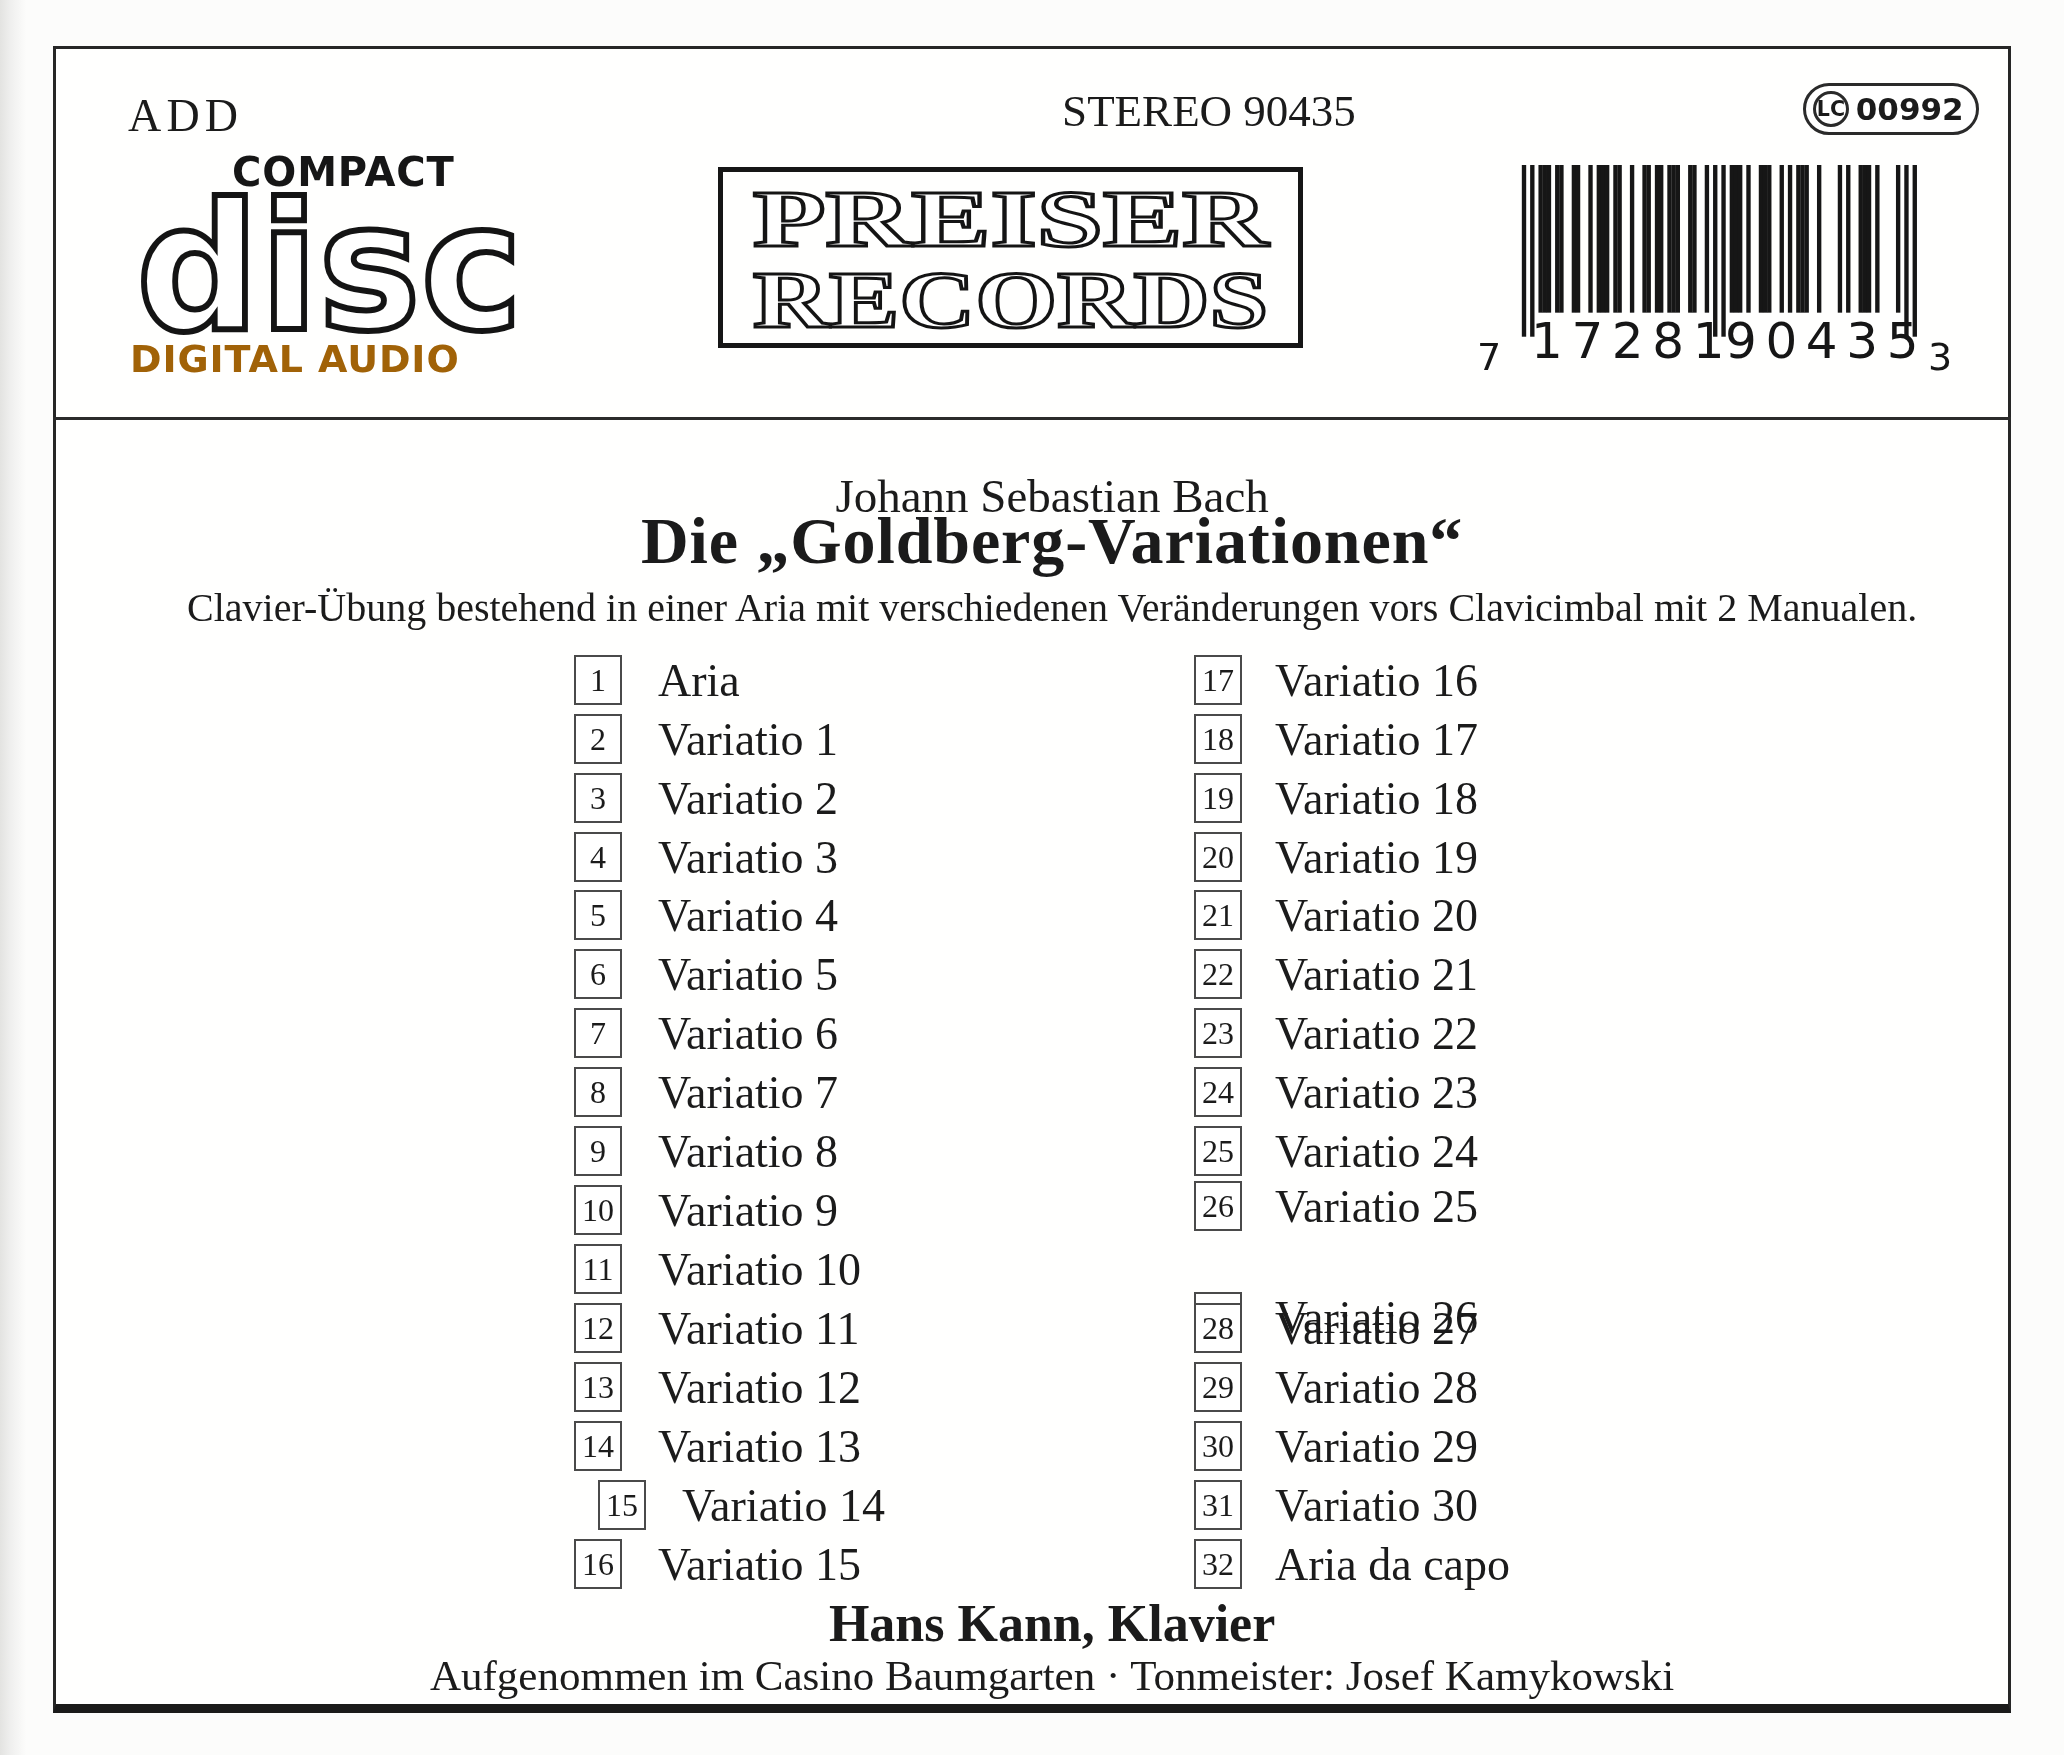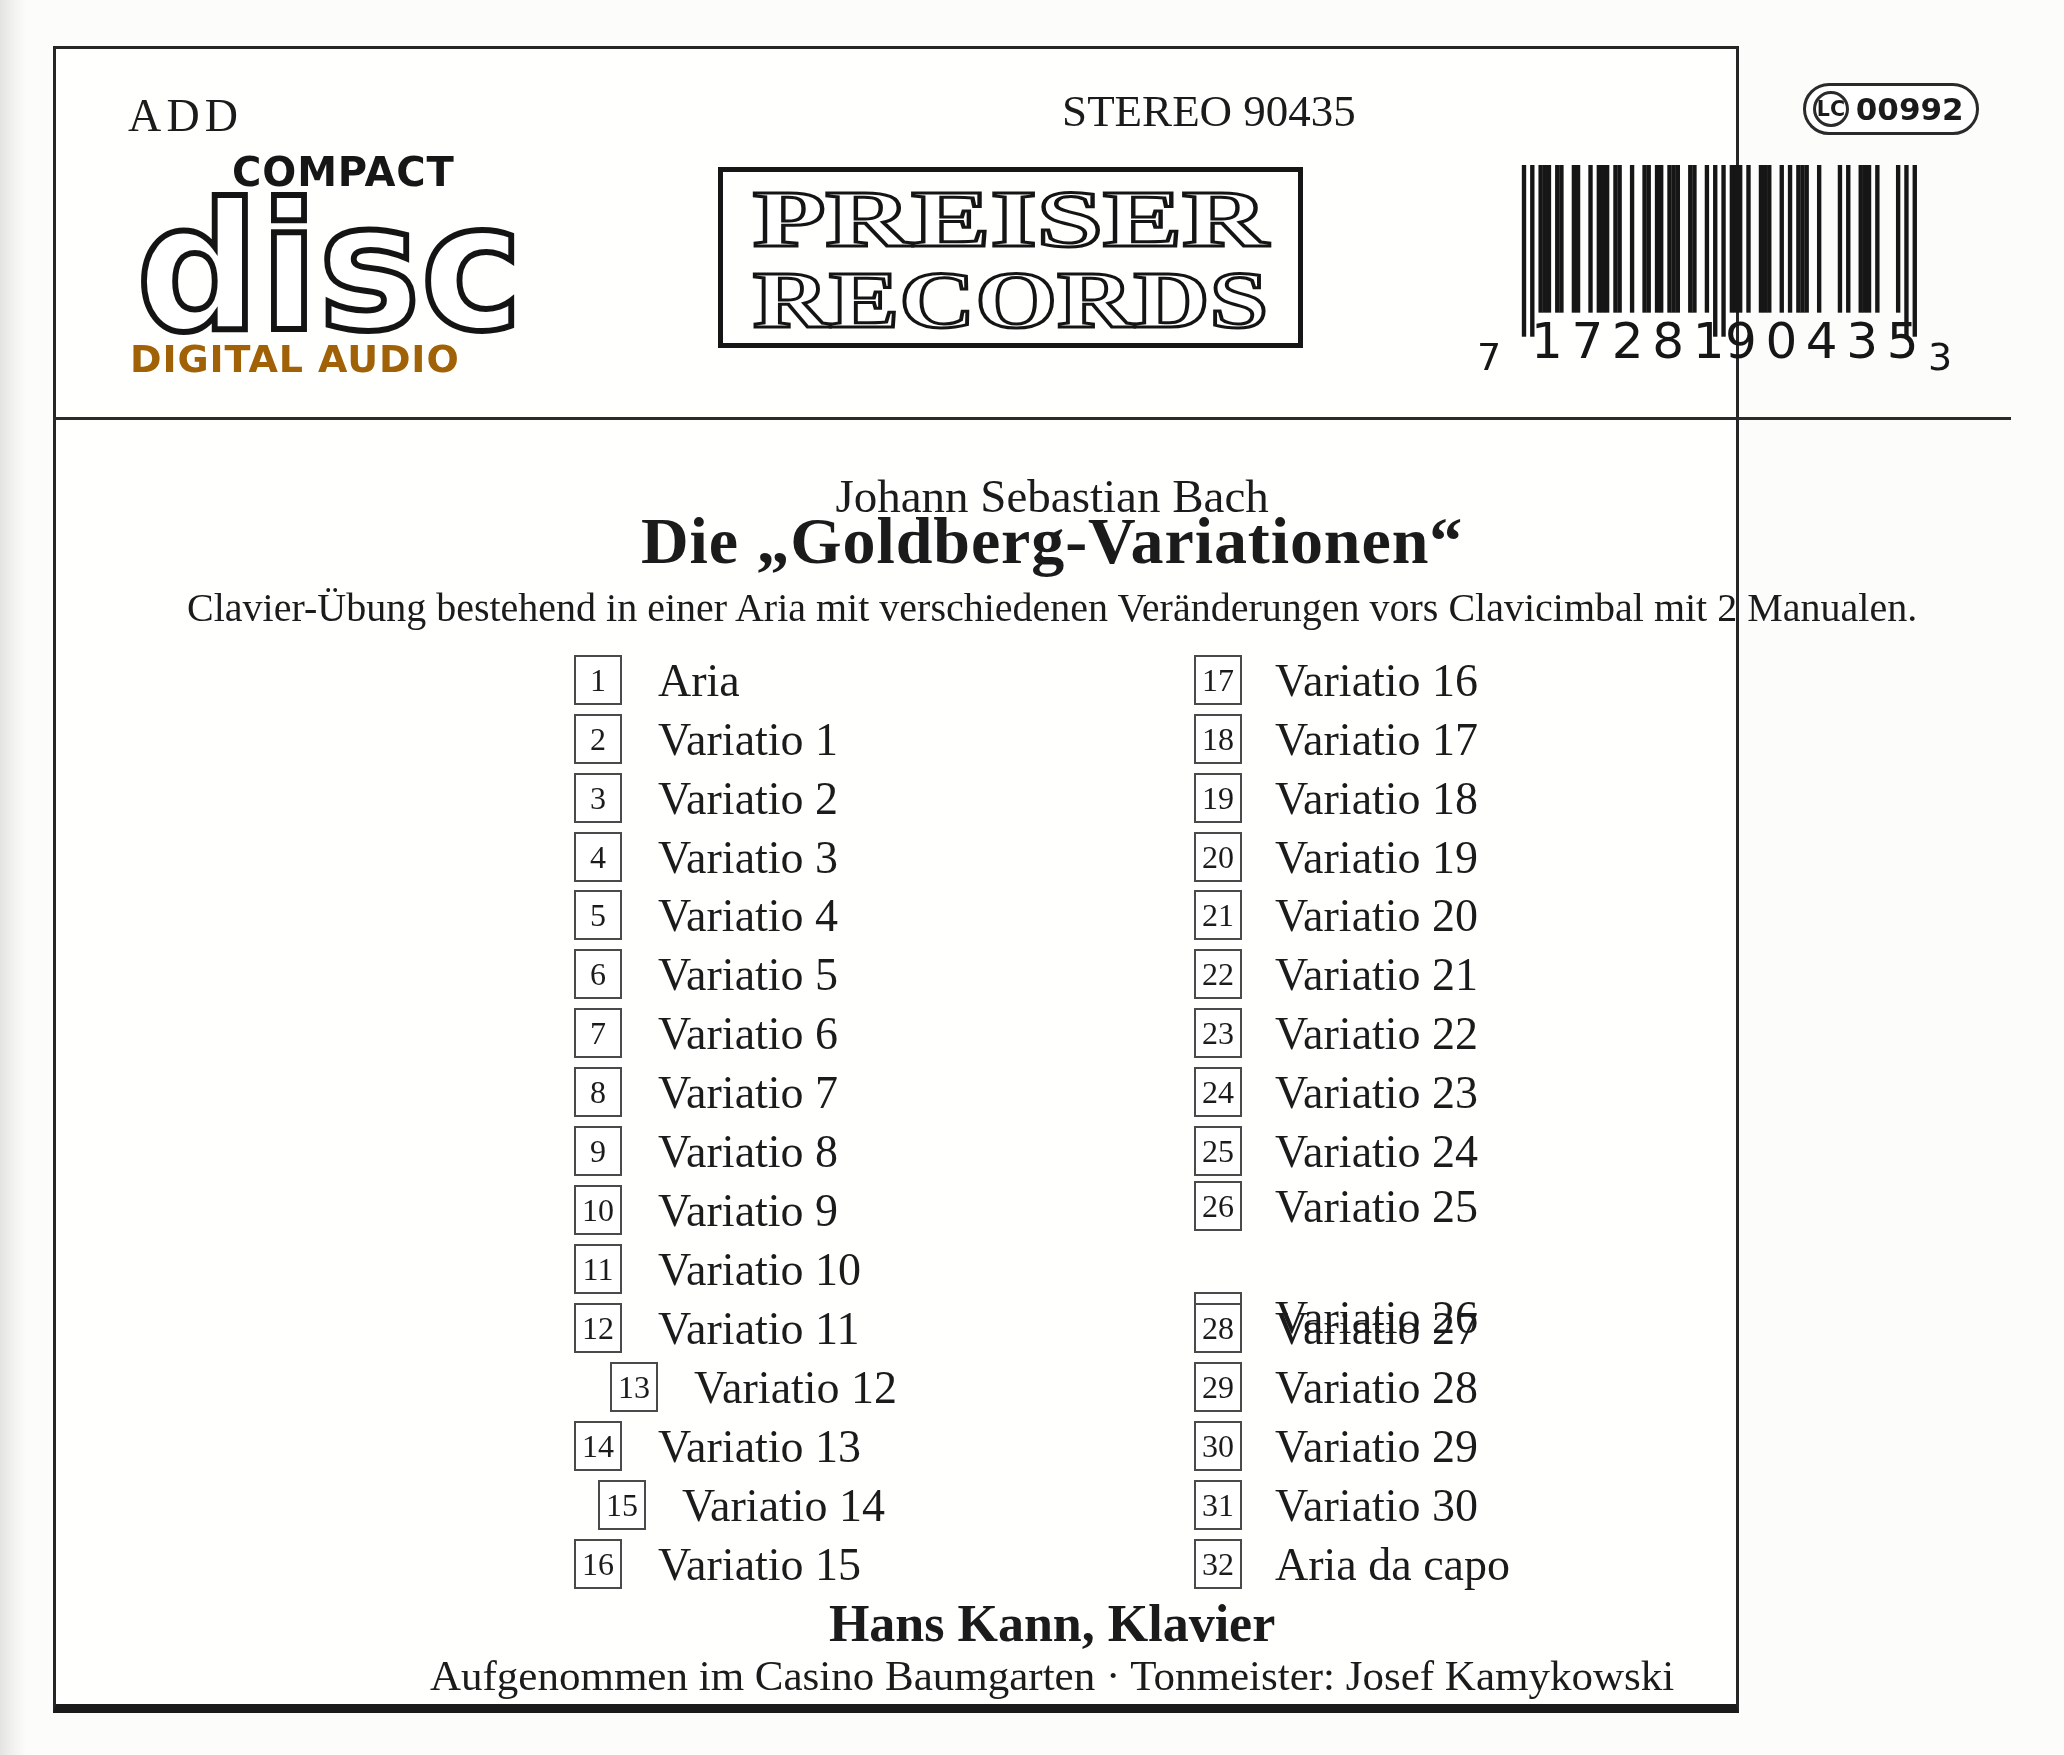"ADD" .card { width: 1686px -> 1958px }
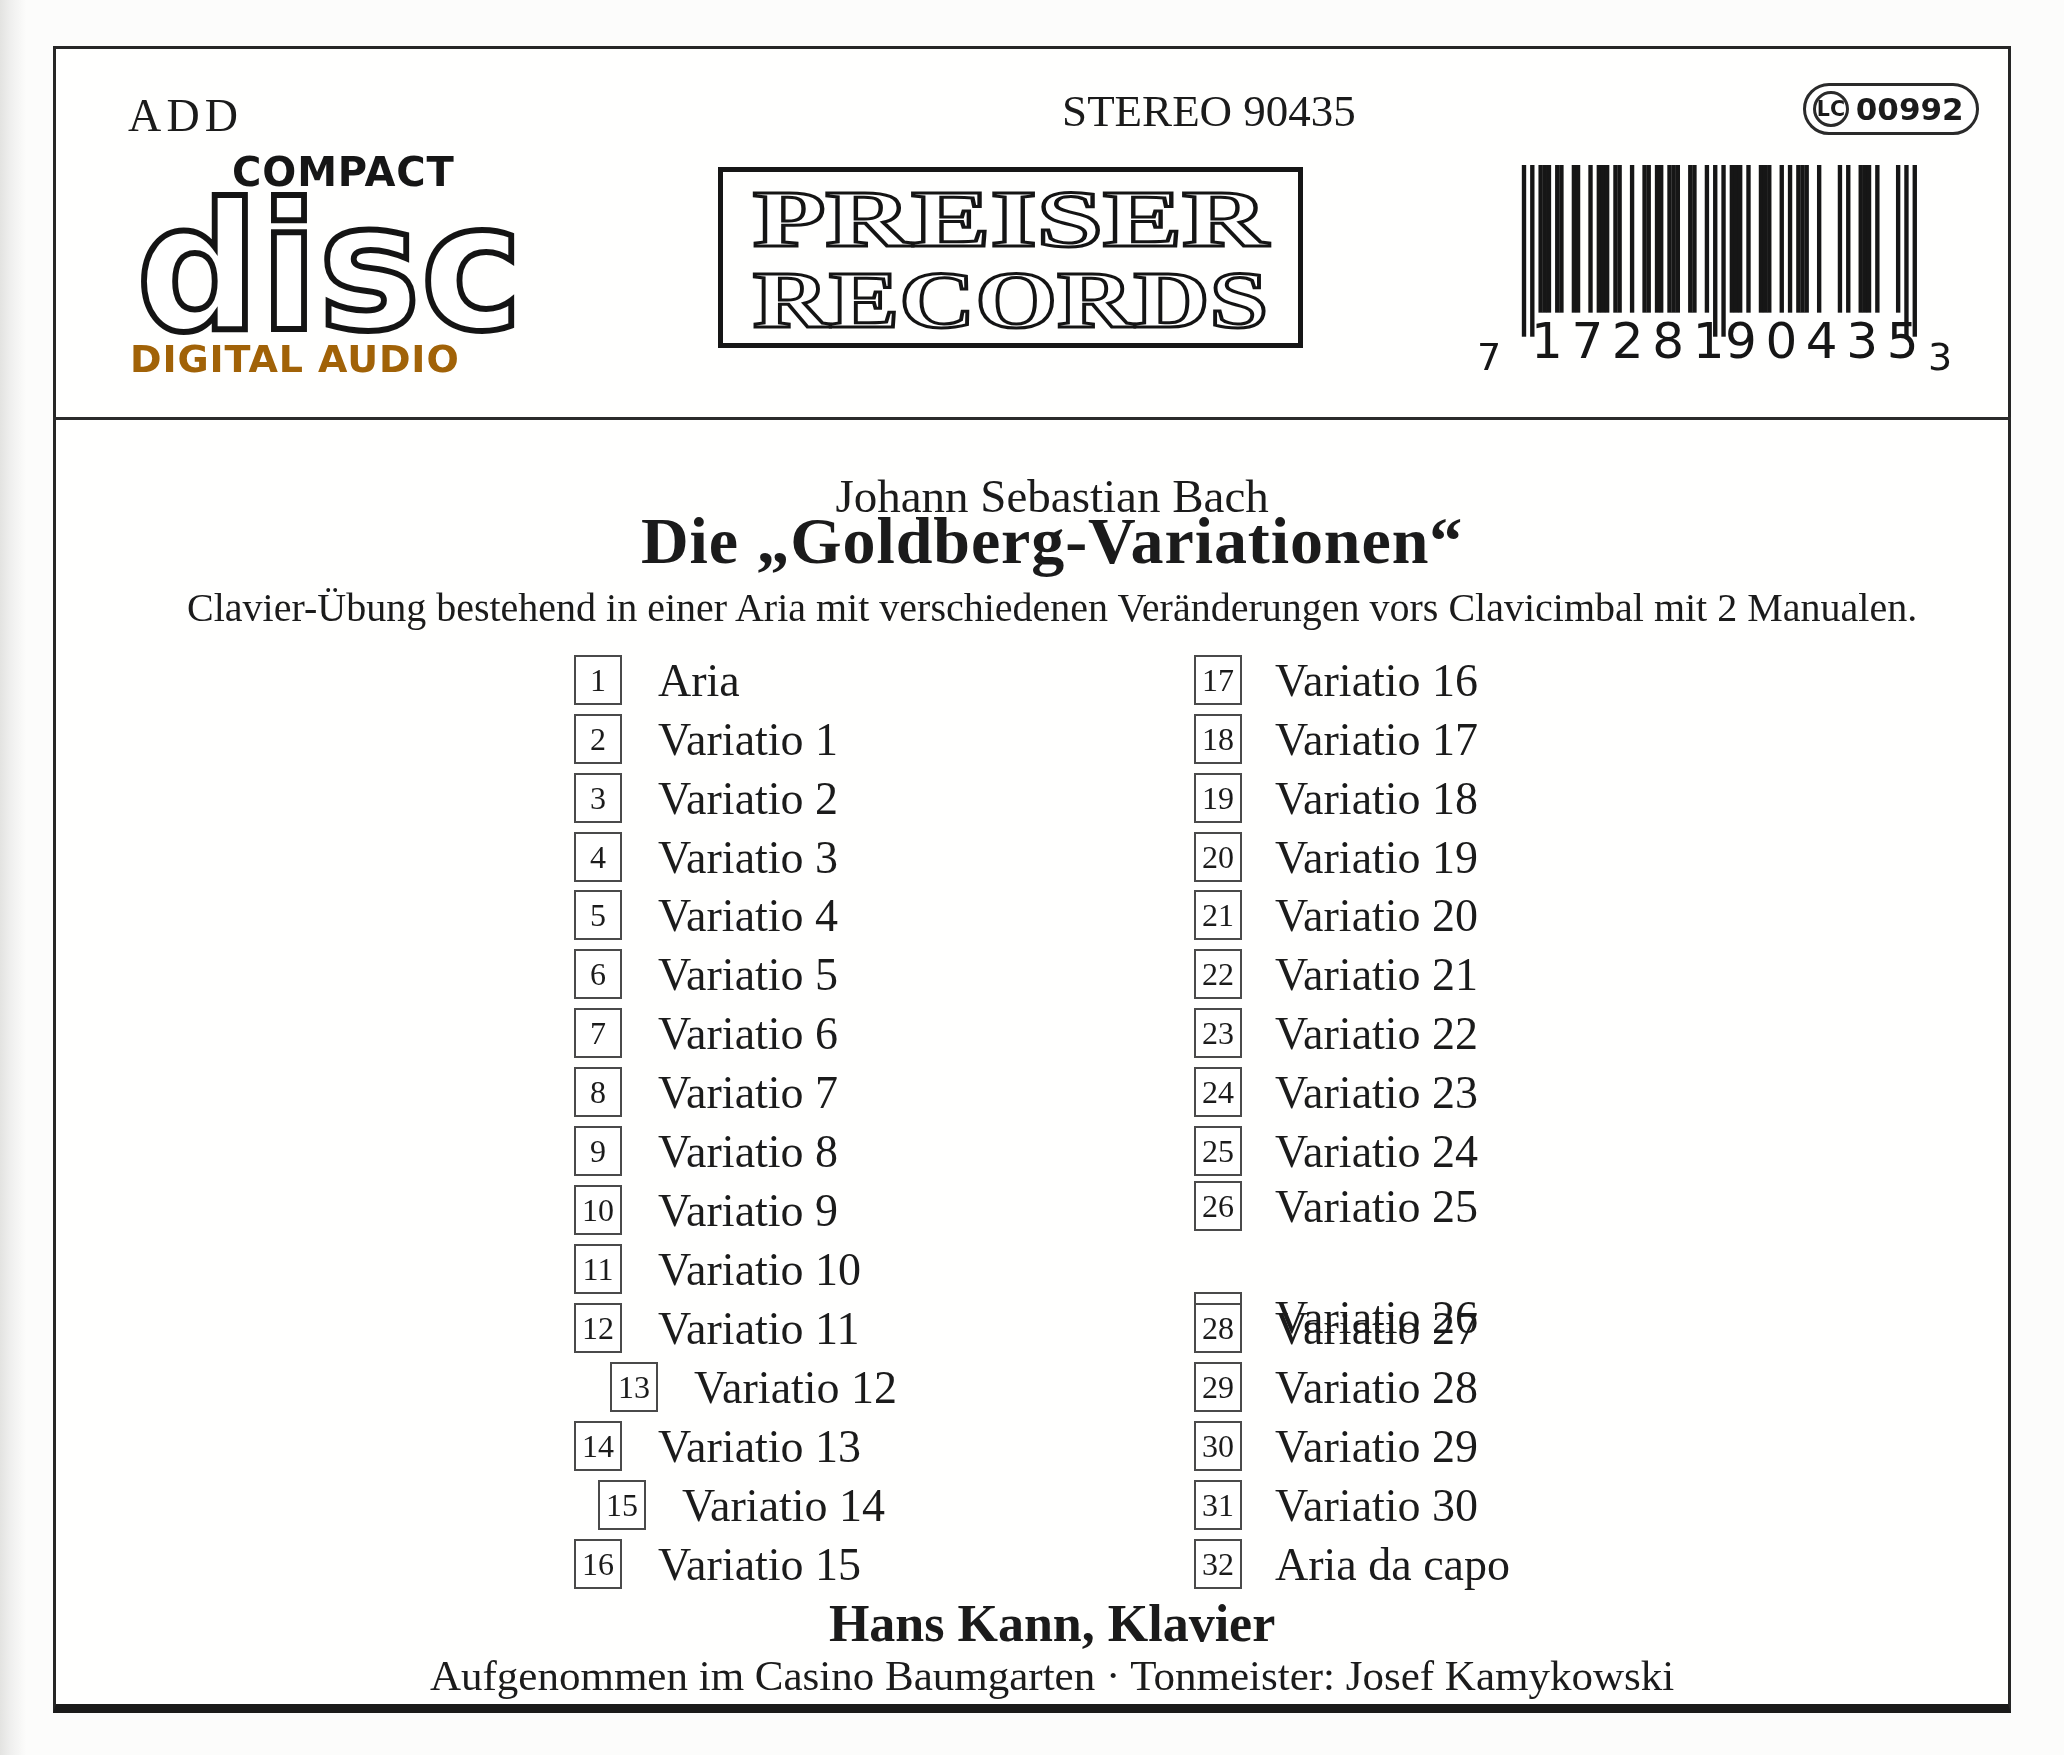"13" div.trow { margin-left: 36px -> none }
